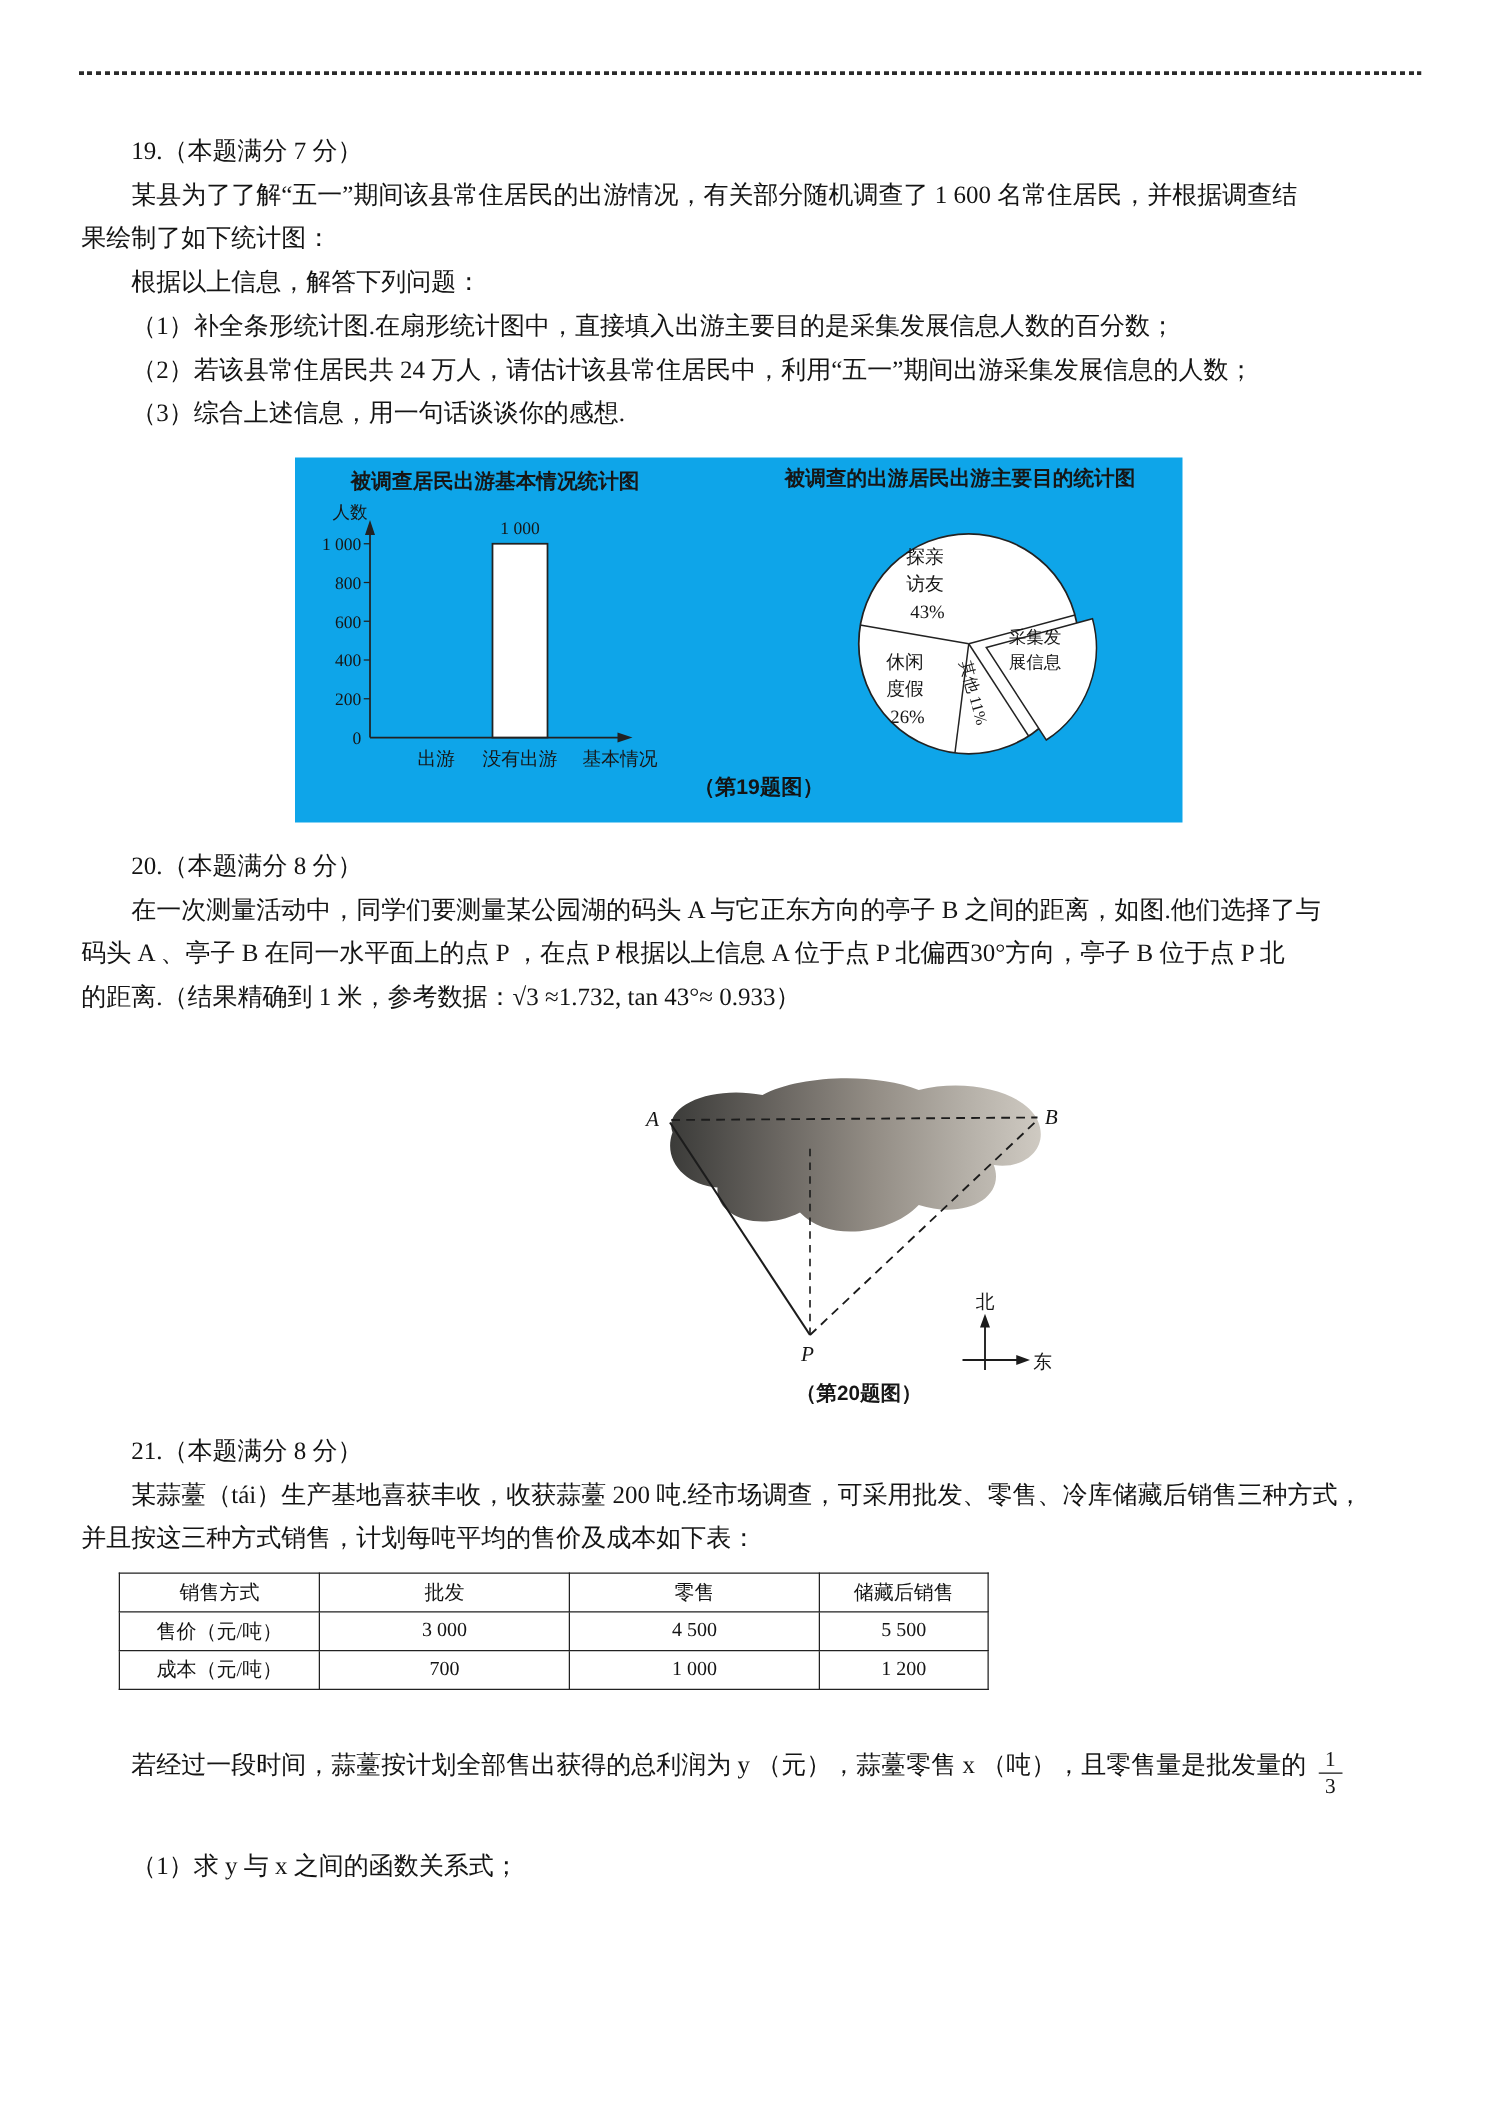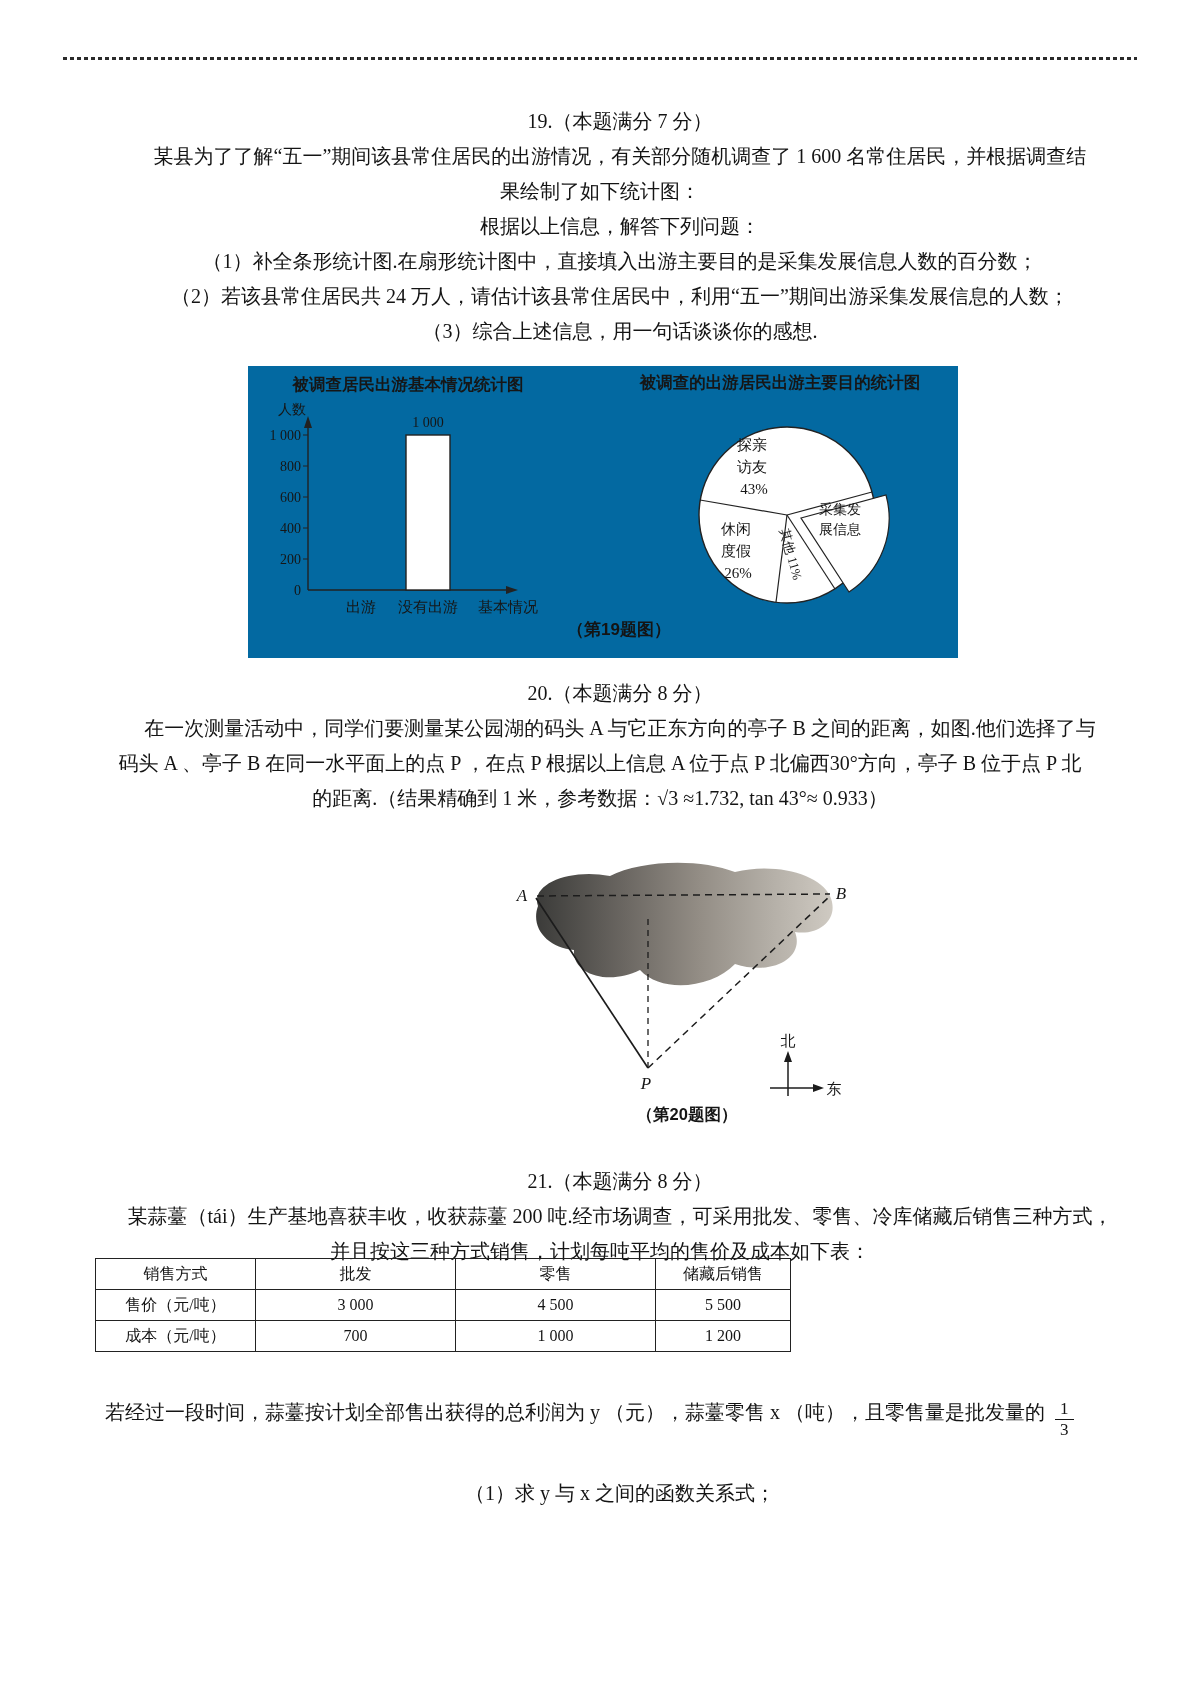"19.（本题满分 7 分）" .block { text-align: center -> none }
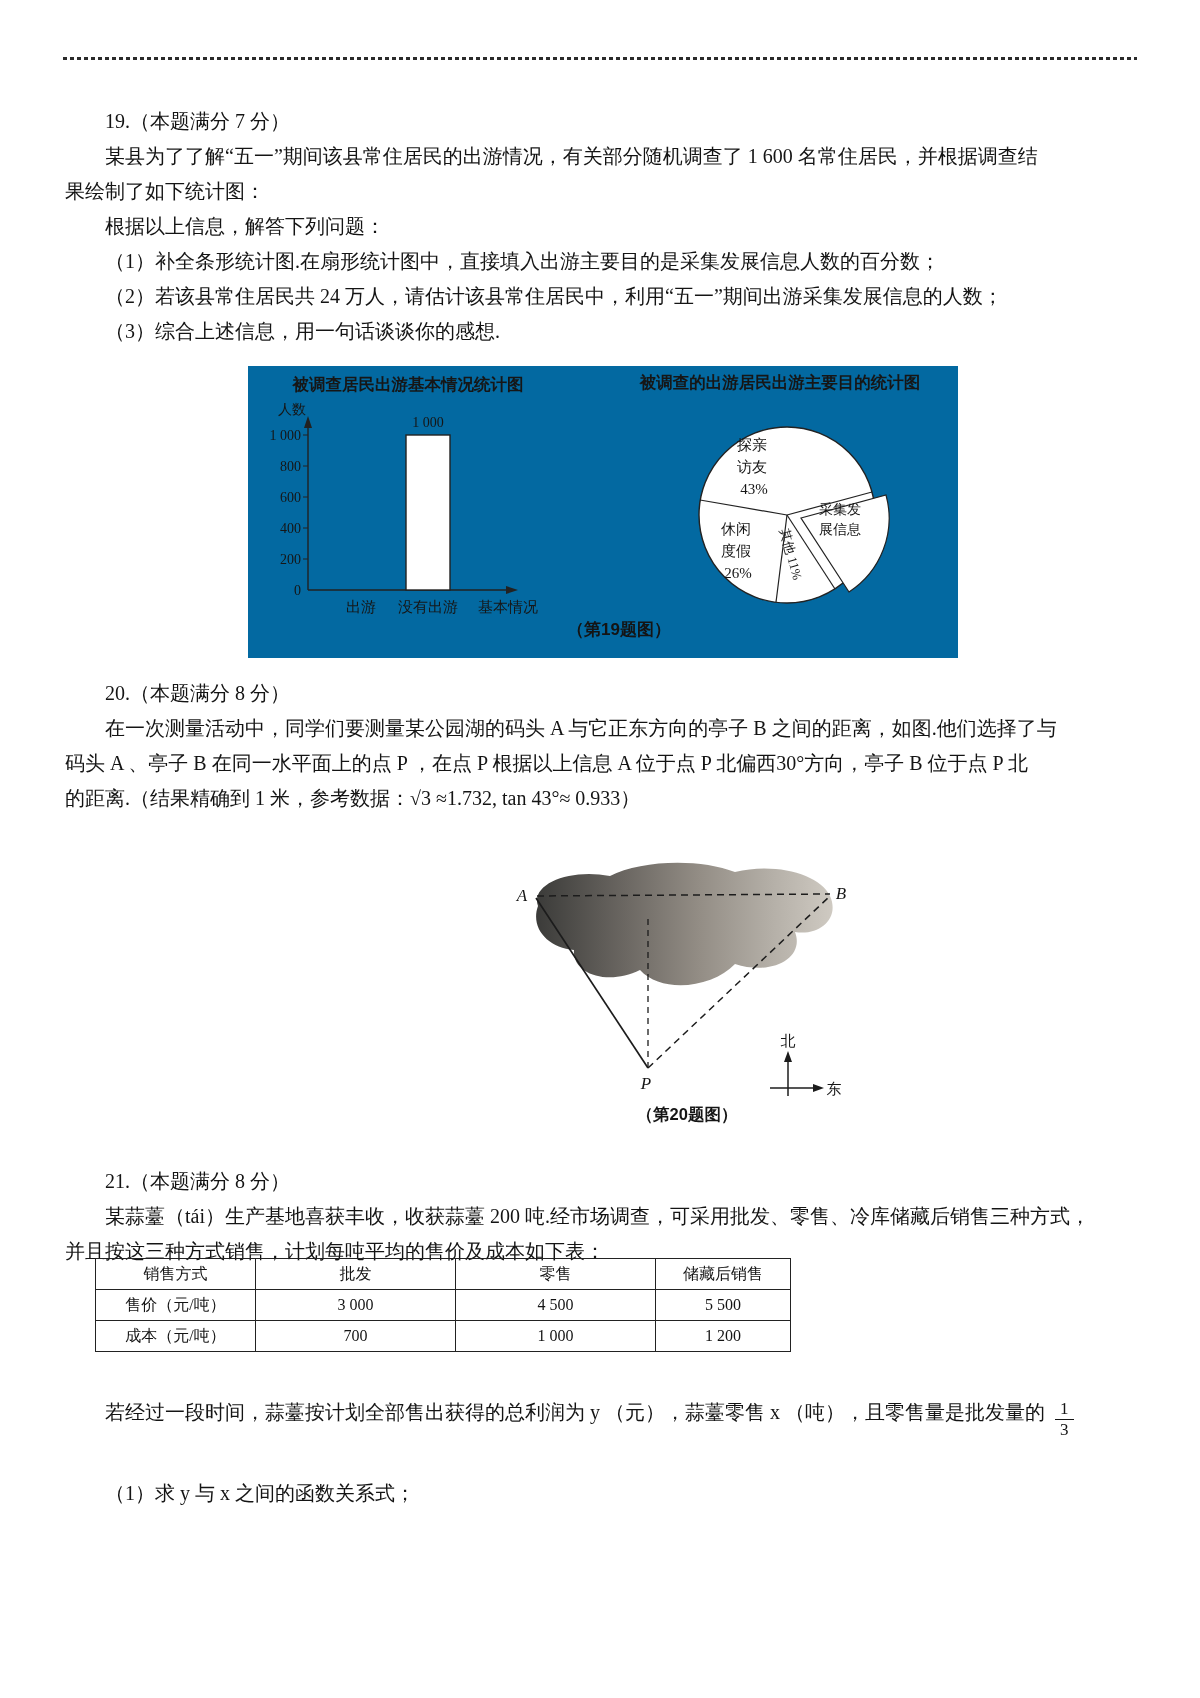"被调查居民出游基本情况统计图" .figure19 { background: #0369a1 -> #0ea5e9; left: 248px -> 236px }
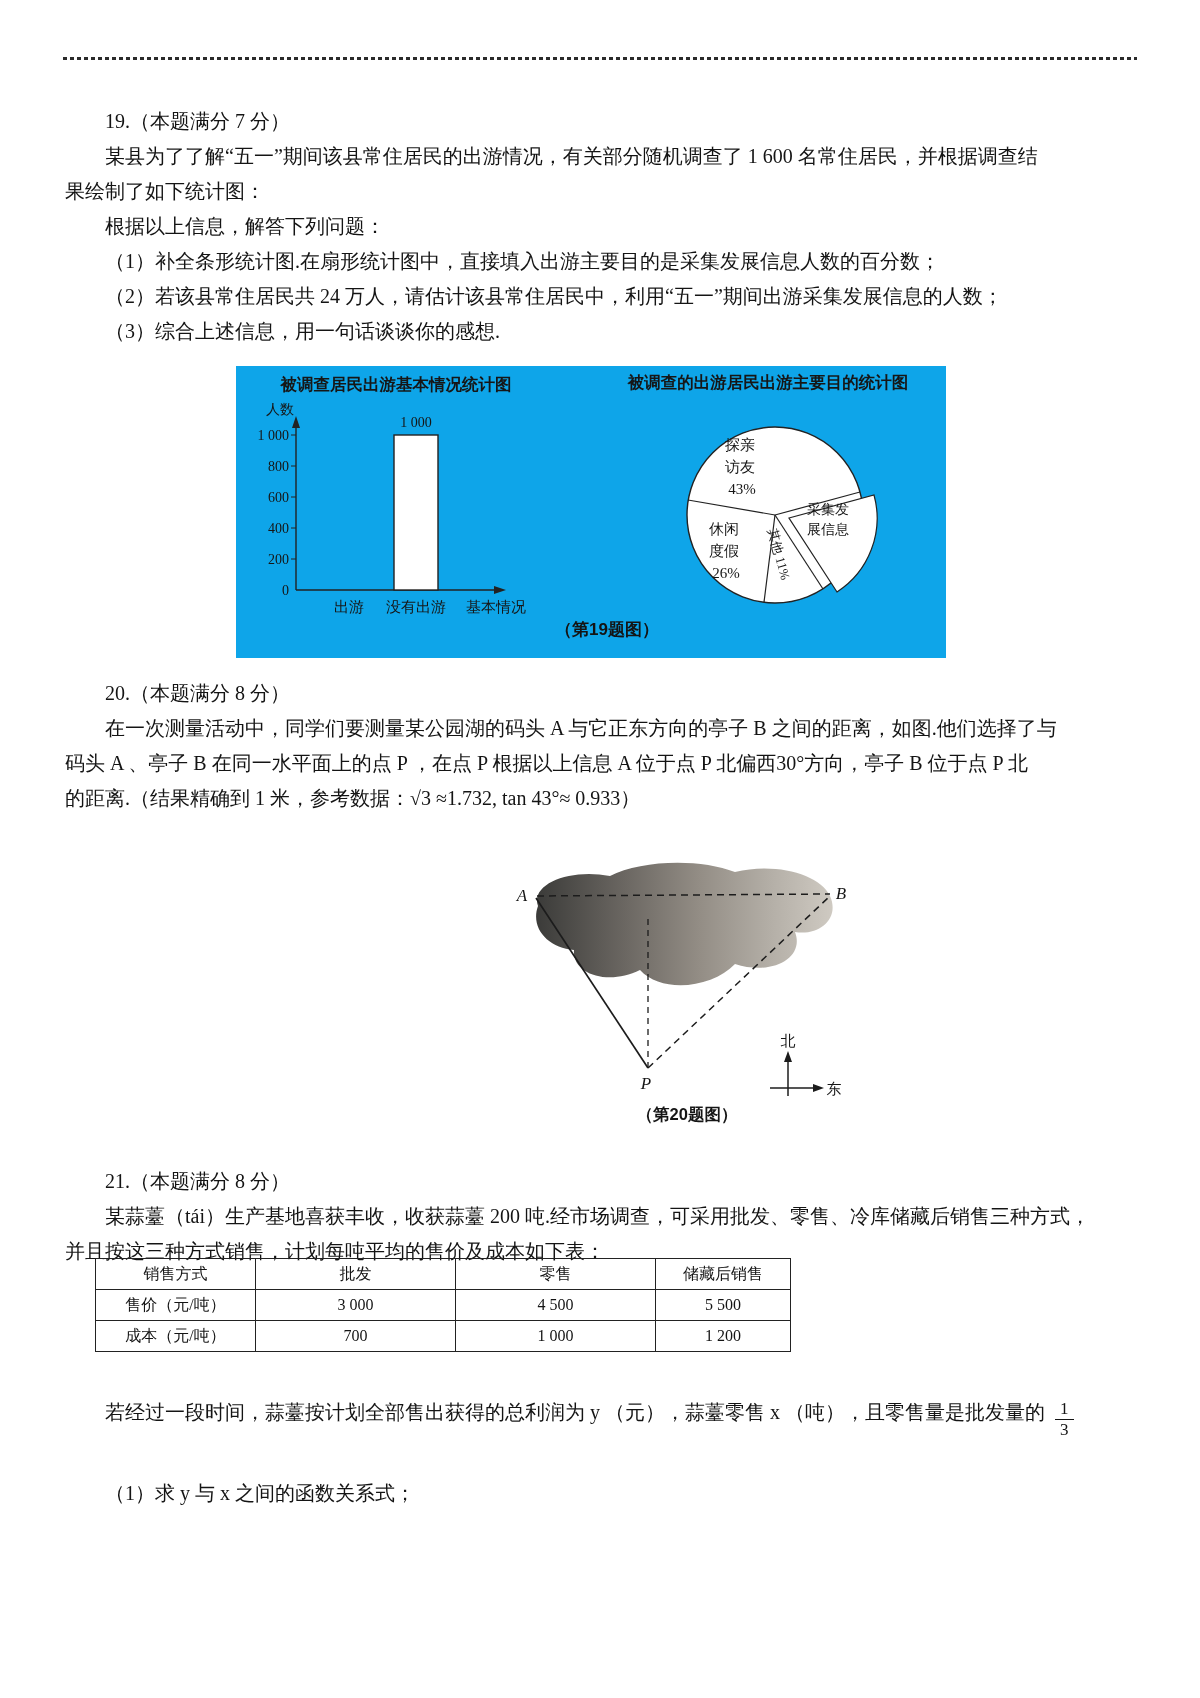"21.（本题满分 8 分）" div.block { margin-top: 20px -> none }
